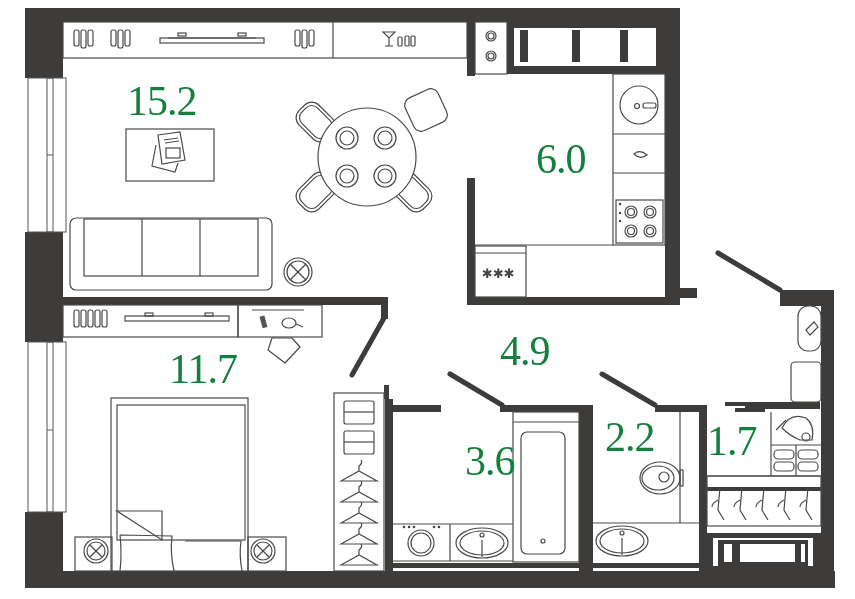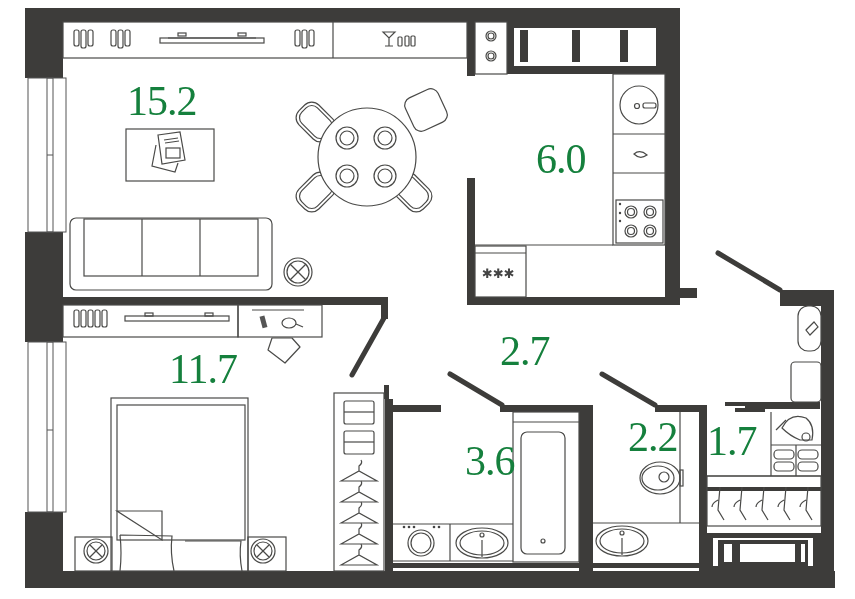"2.7" div.area { text: 2.7 -> 4.9 }
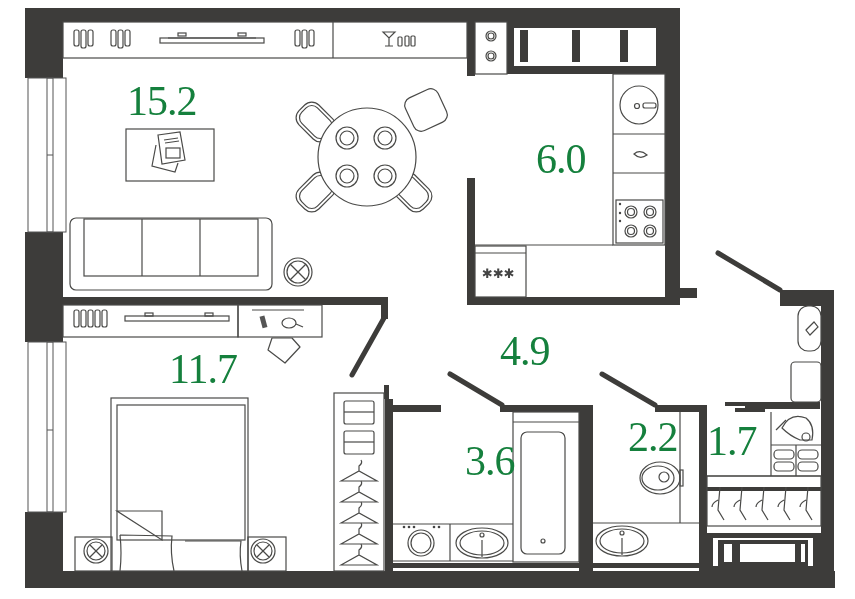"2.2" div.area { left: 628px -> 605px }
